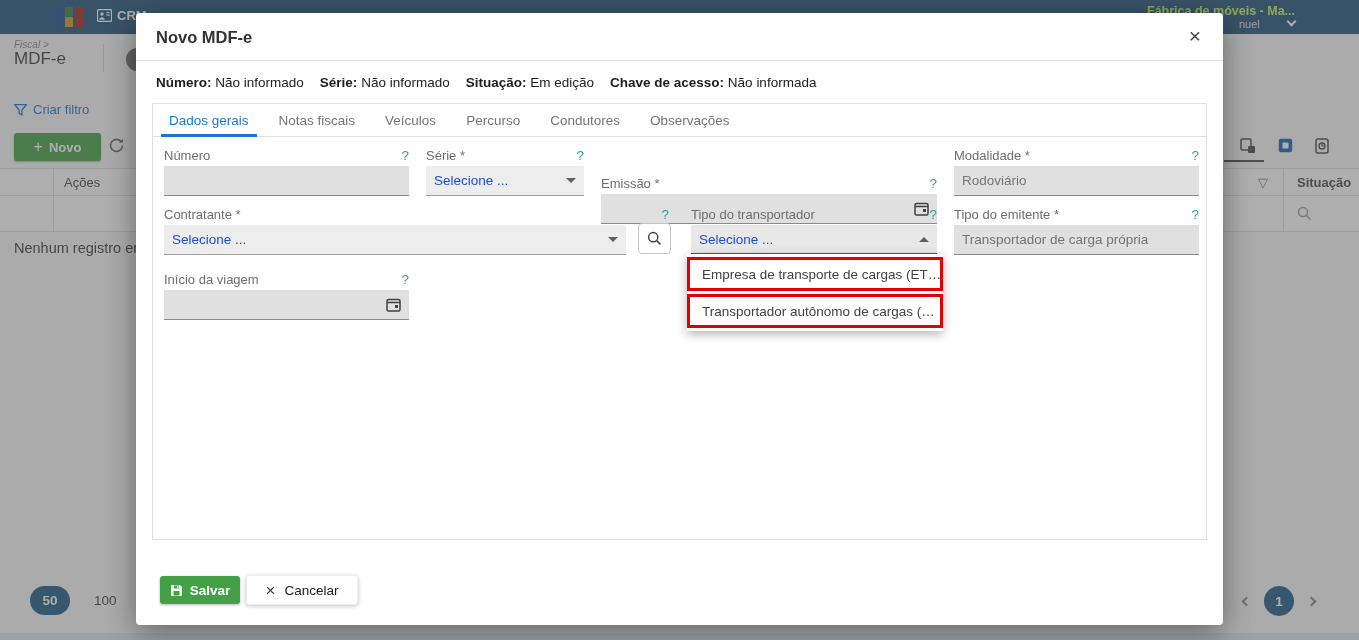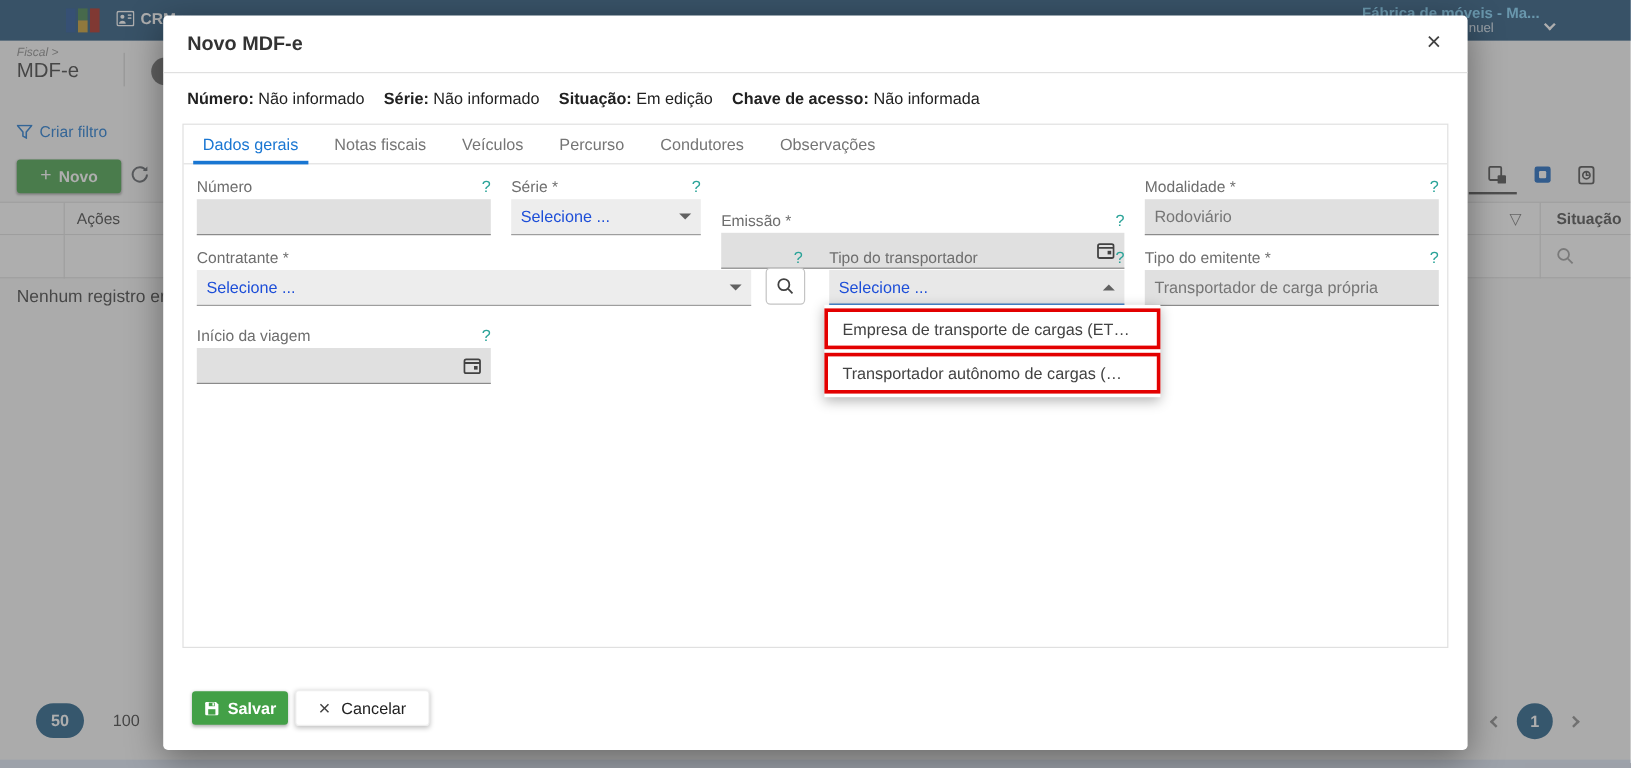"Fábrica de móveis - Ma..." .account { color: #7dd3fc -> #bef264; right: 76px -> 64px }
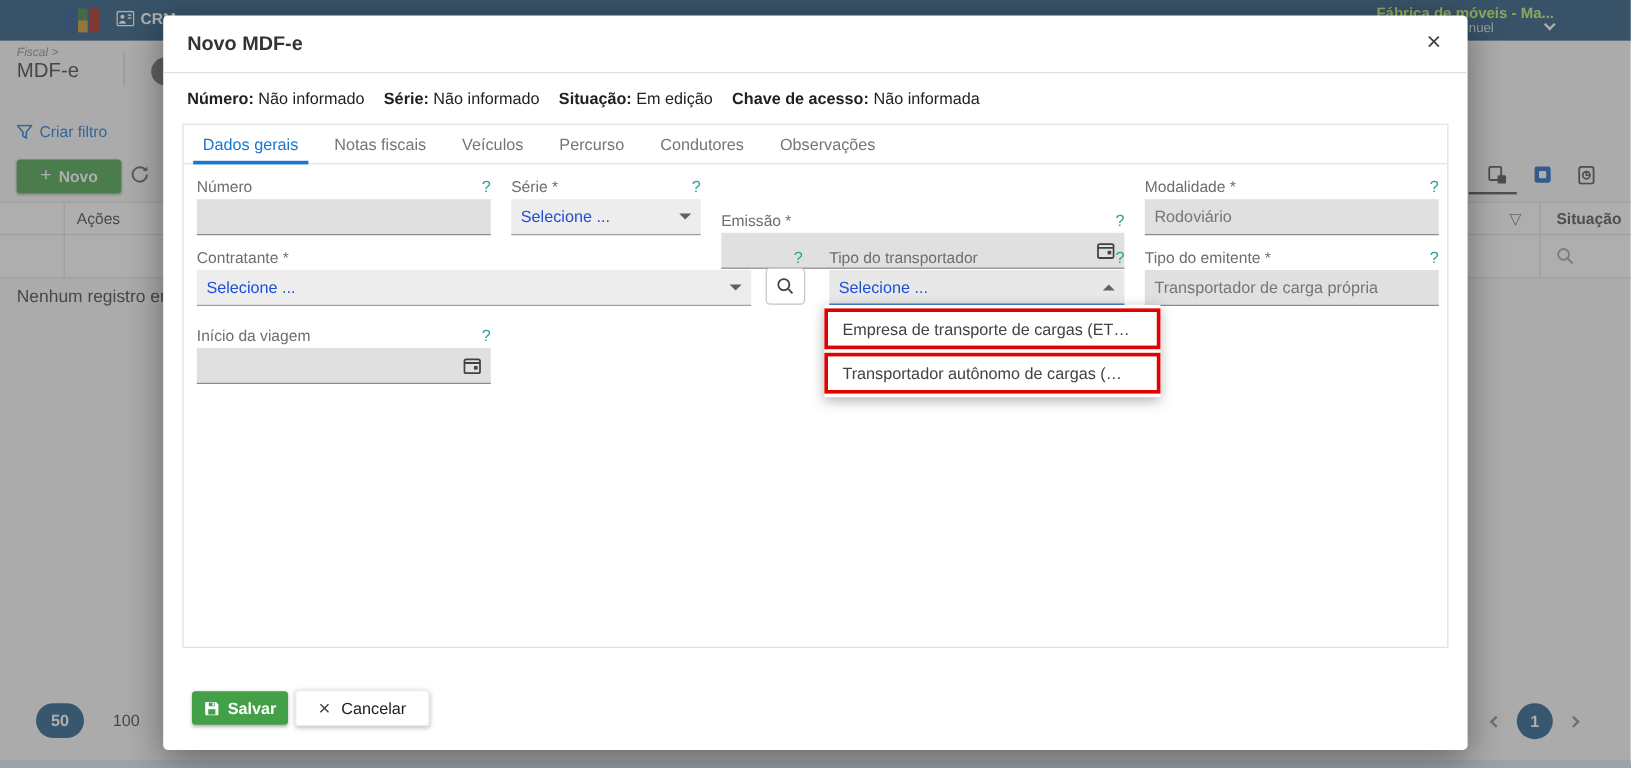"nuel" .acct-sub { padding-left: none -> 15px }
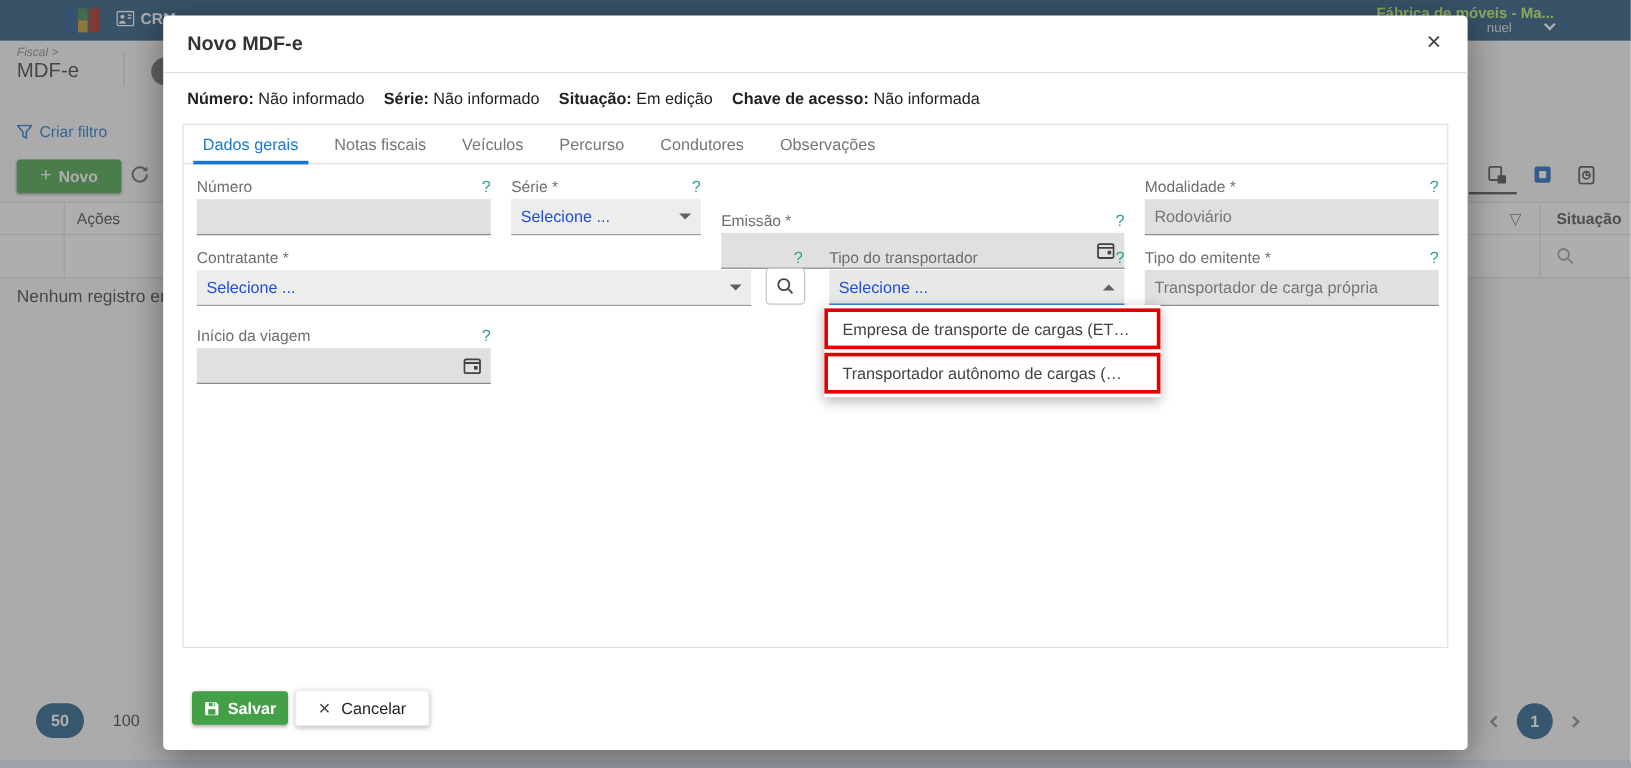"Empresa de transporte de cargas" .dd-panel { width: 280px -> 256px }
